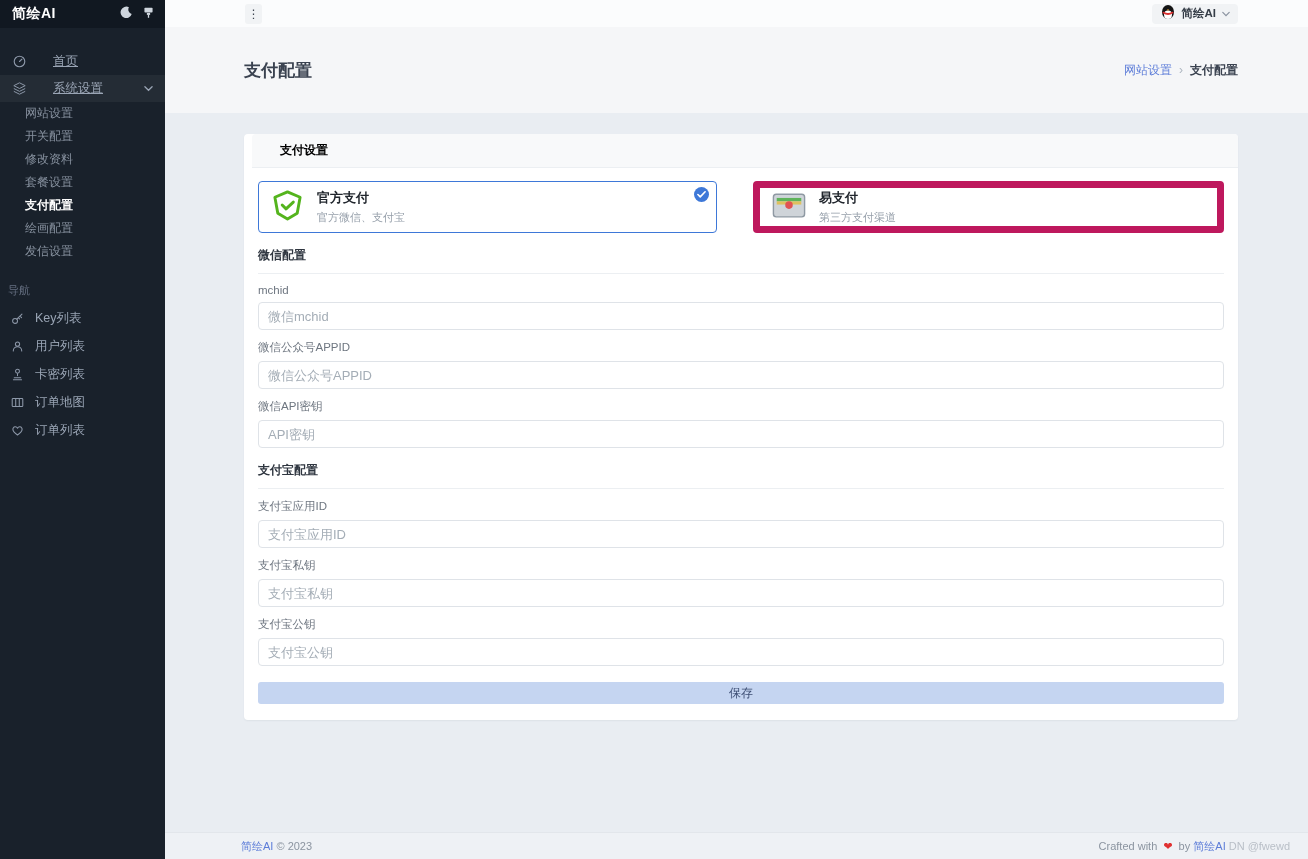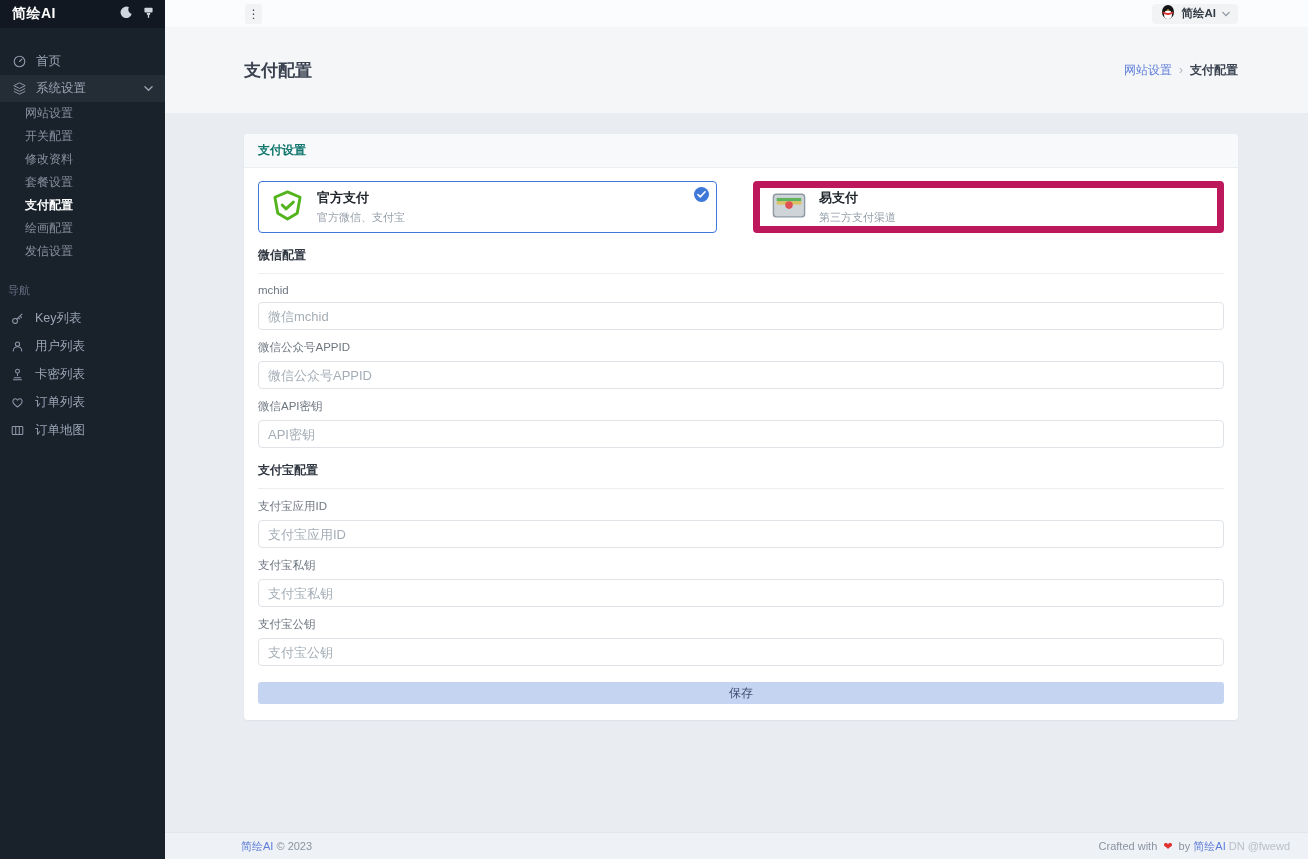"首页" .sb-item { gap: 9px -> 26px; text-decoration: none -> underline }
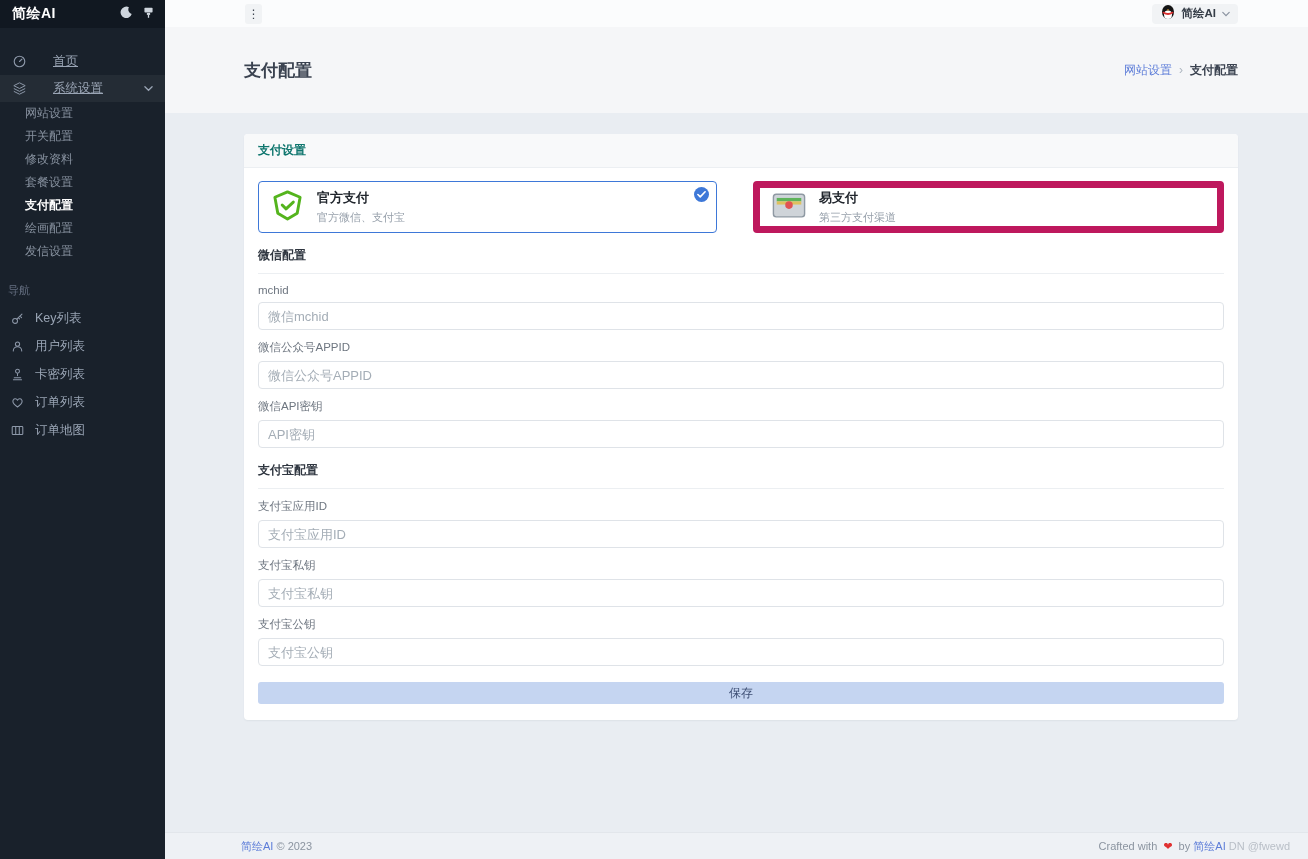"支付设置" .card-header { color: #0f766e -> #000000; margin-left: none -> 8px; padding: 0 14px -> 0 28px }
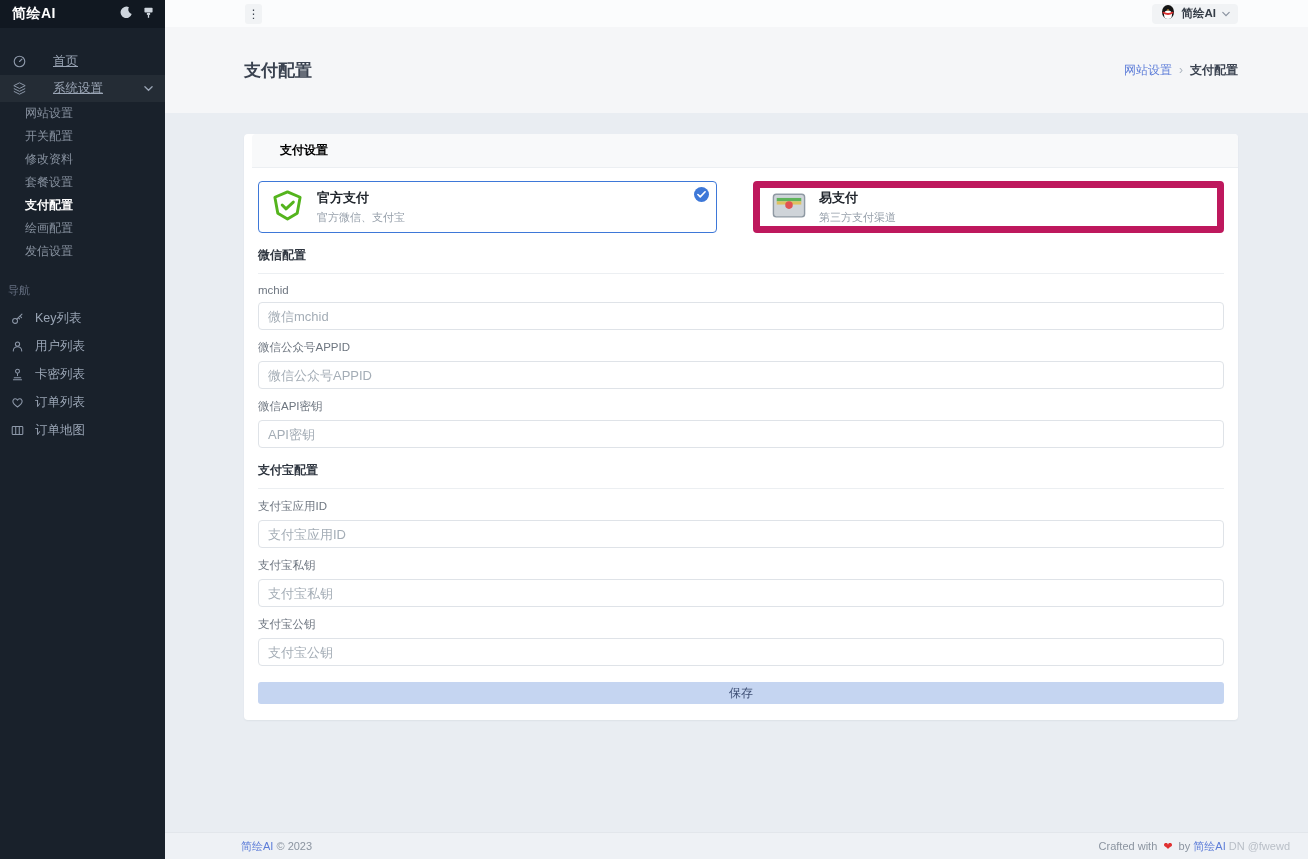"订单列表" div.sb-navitem { order: before "订单地图" -> after "订单地图" }
